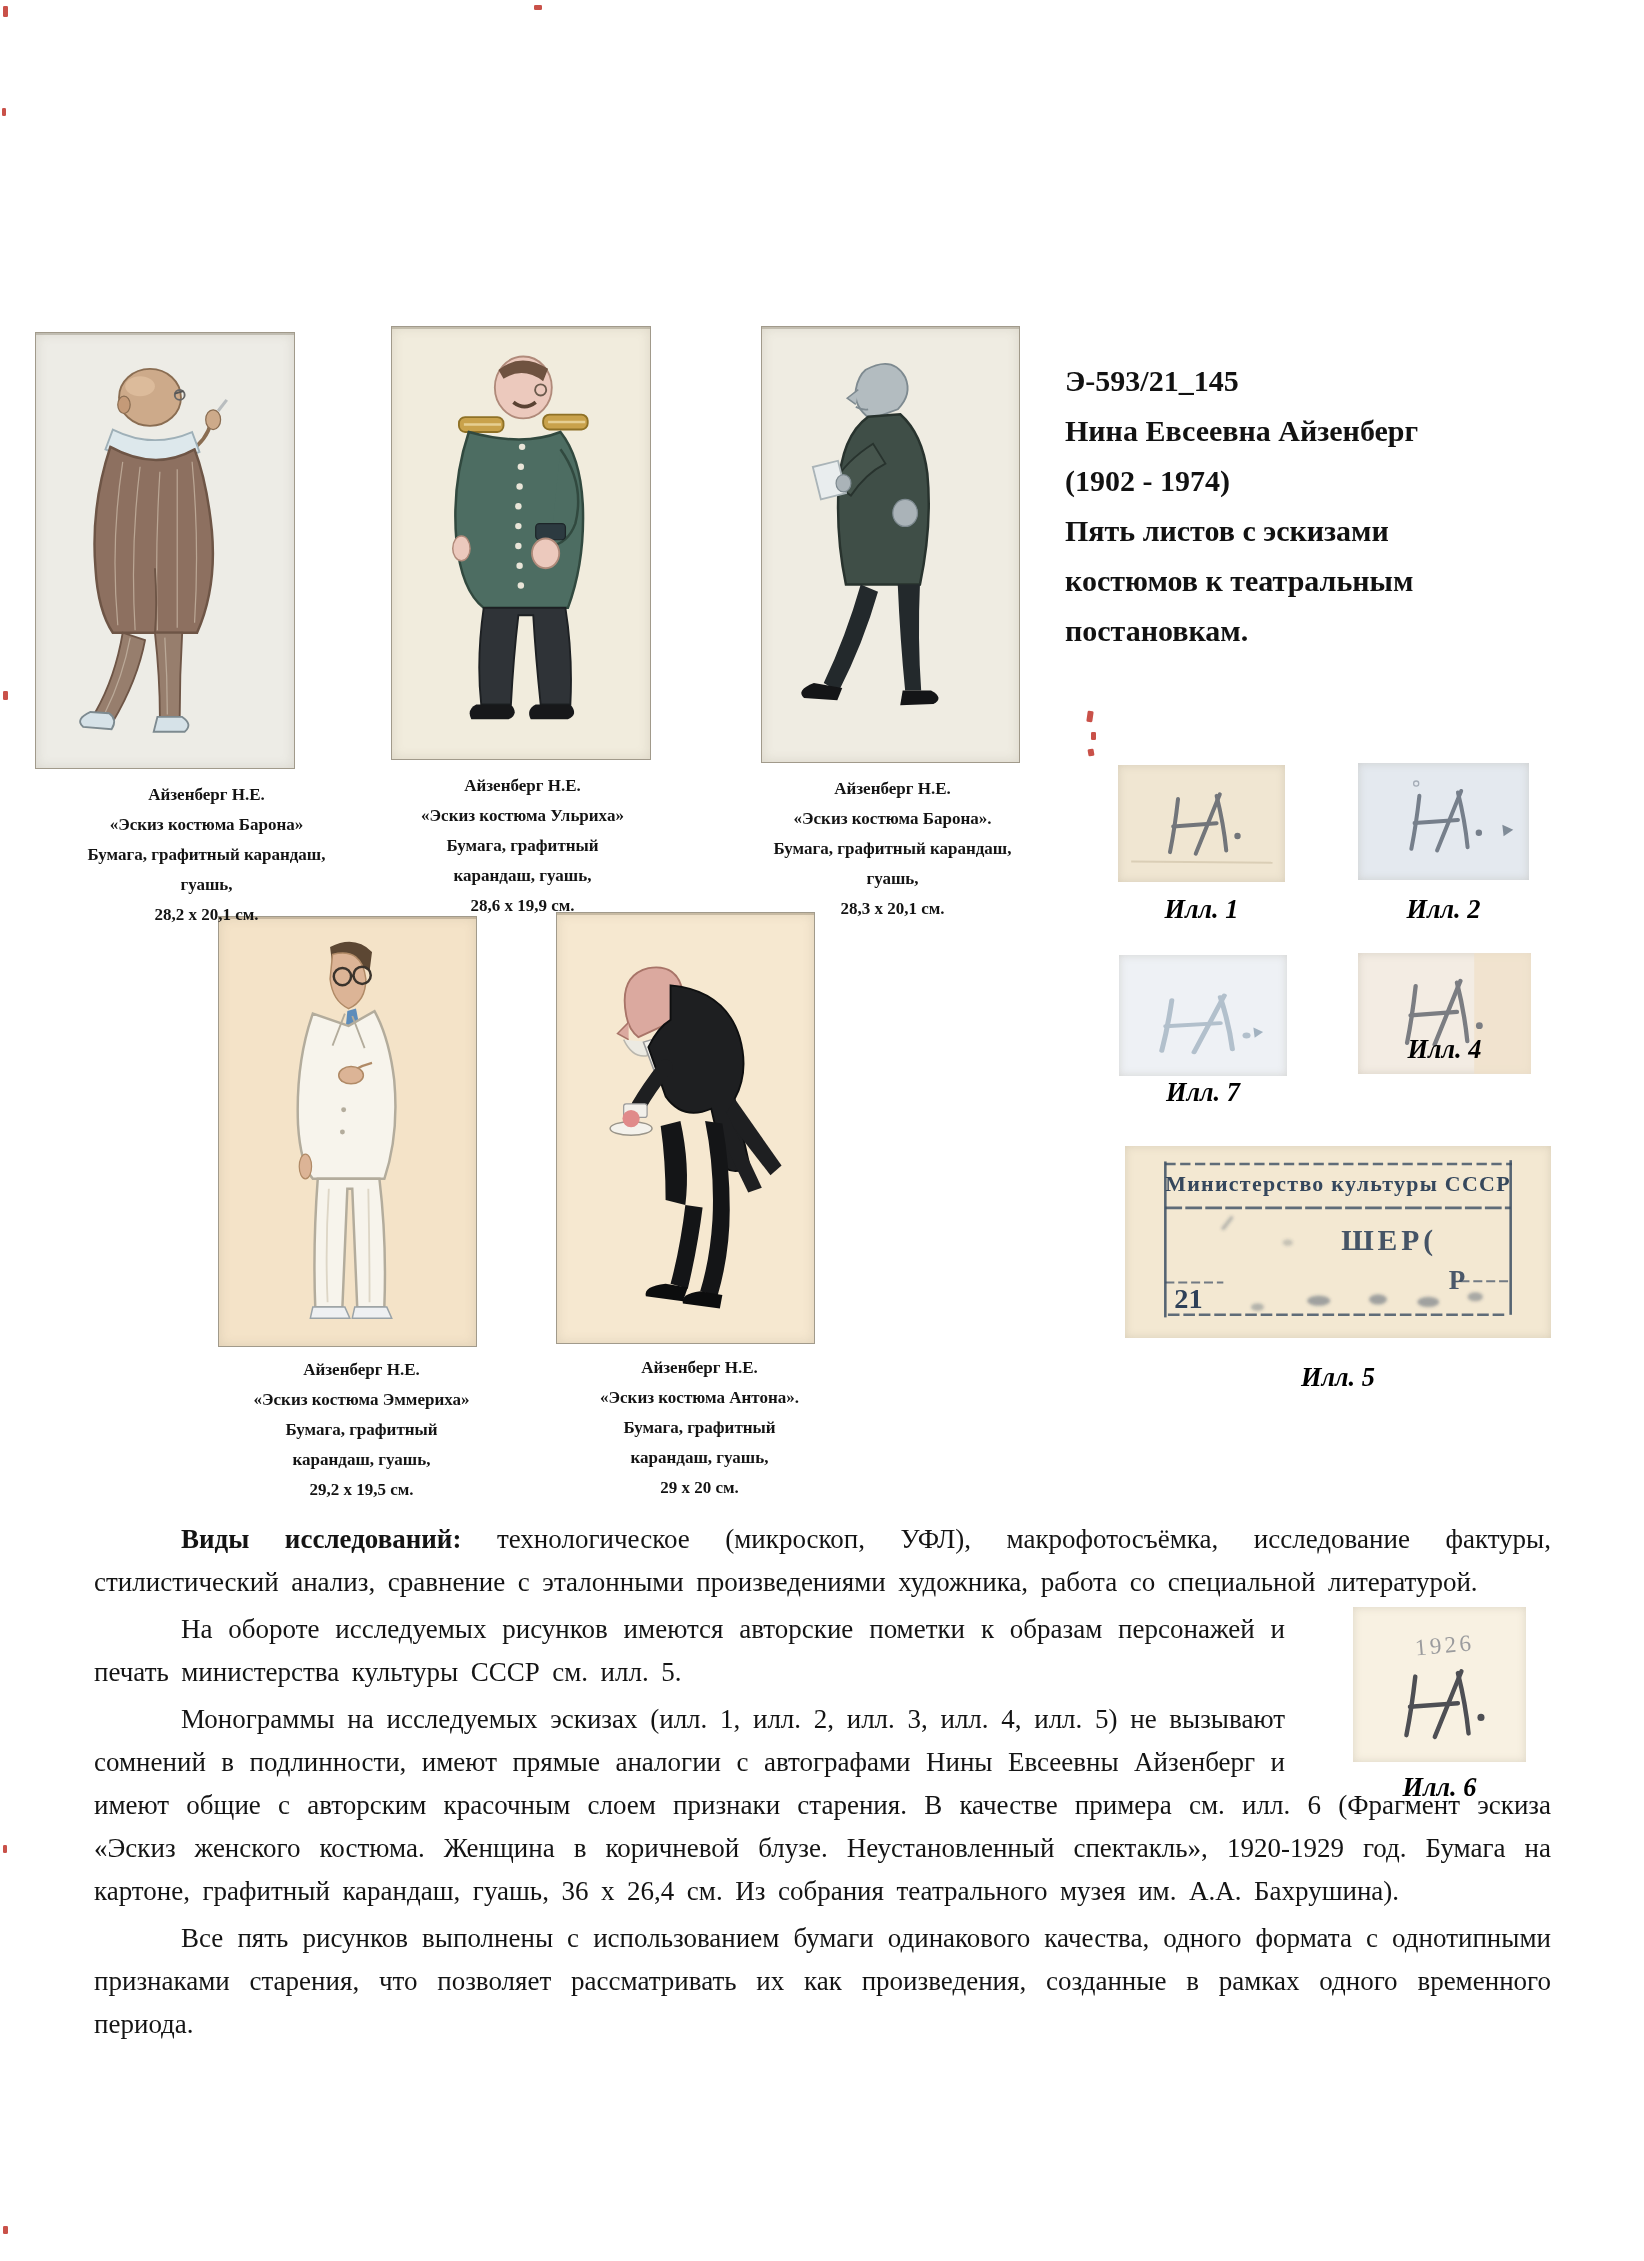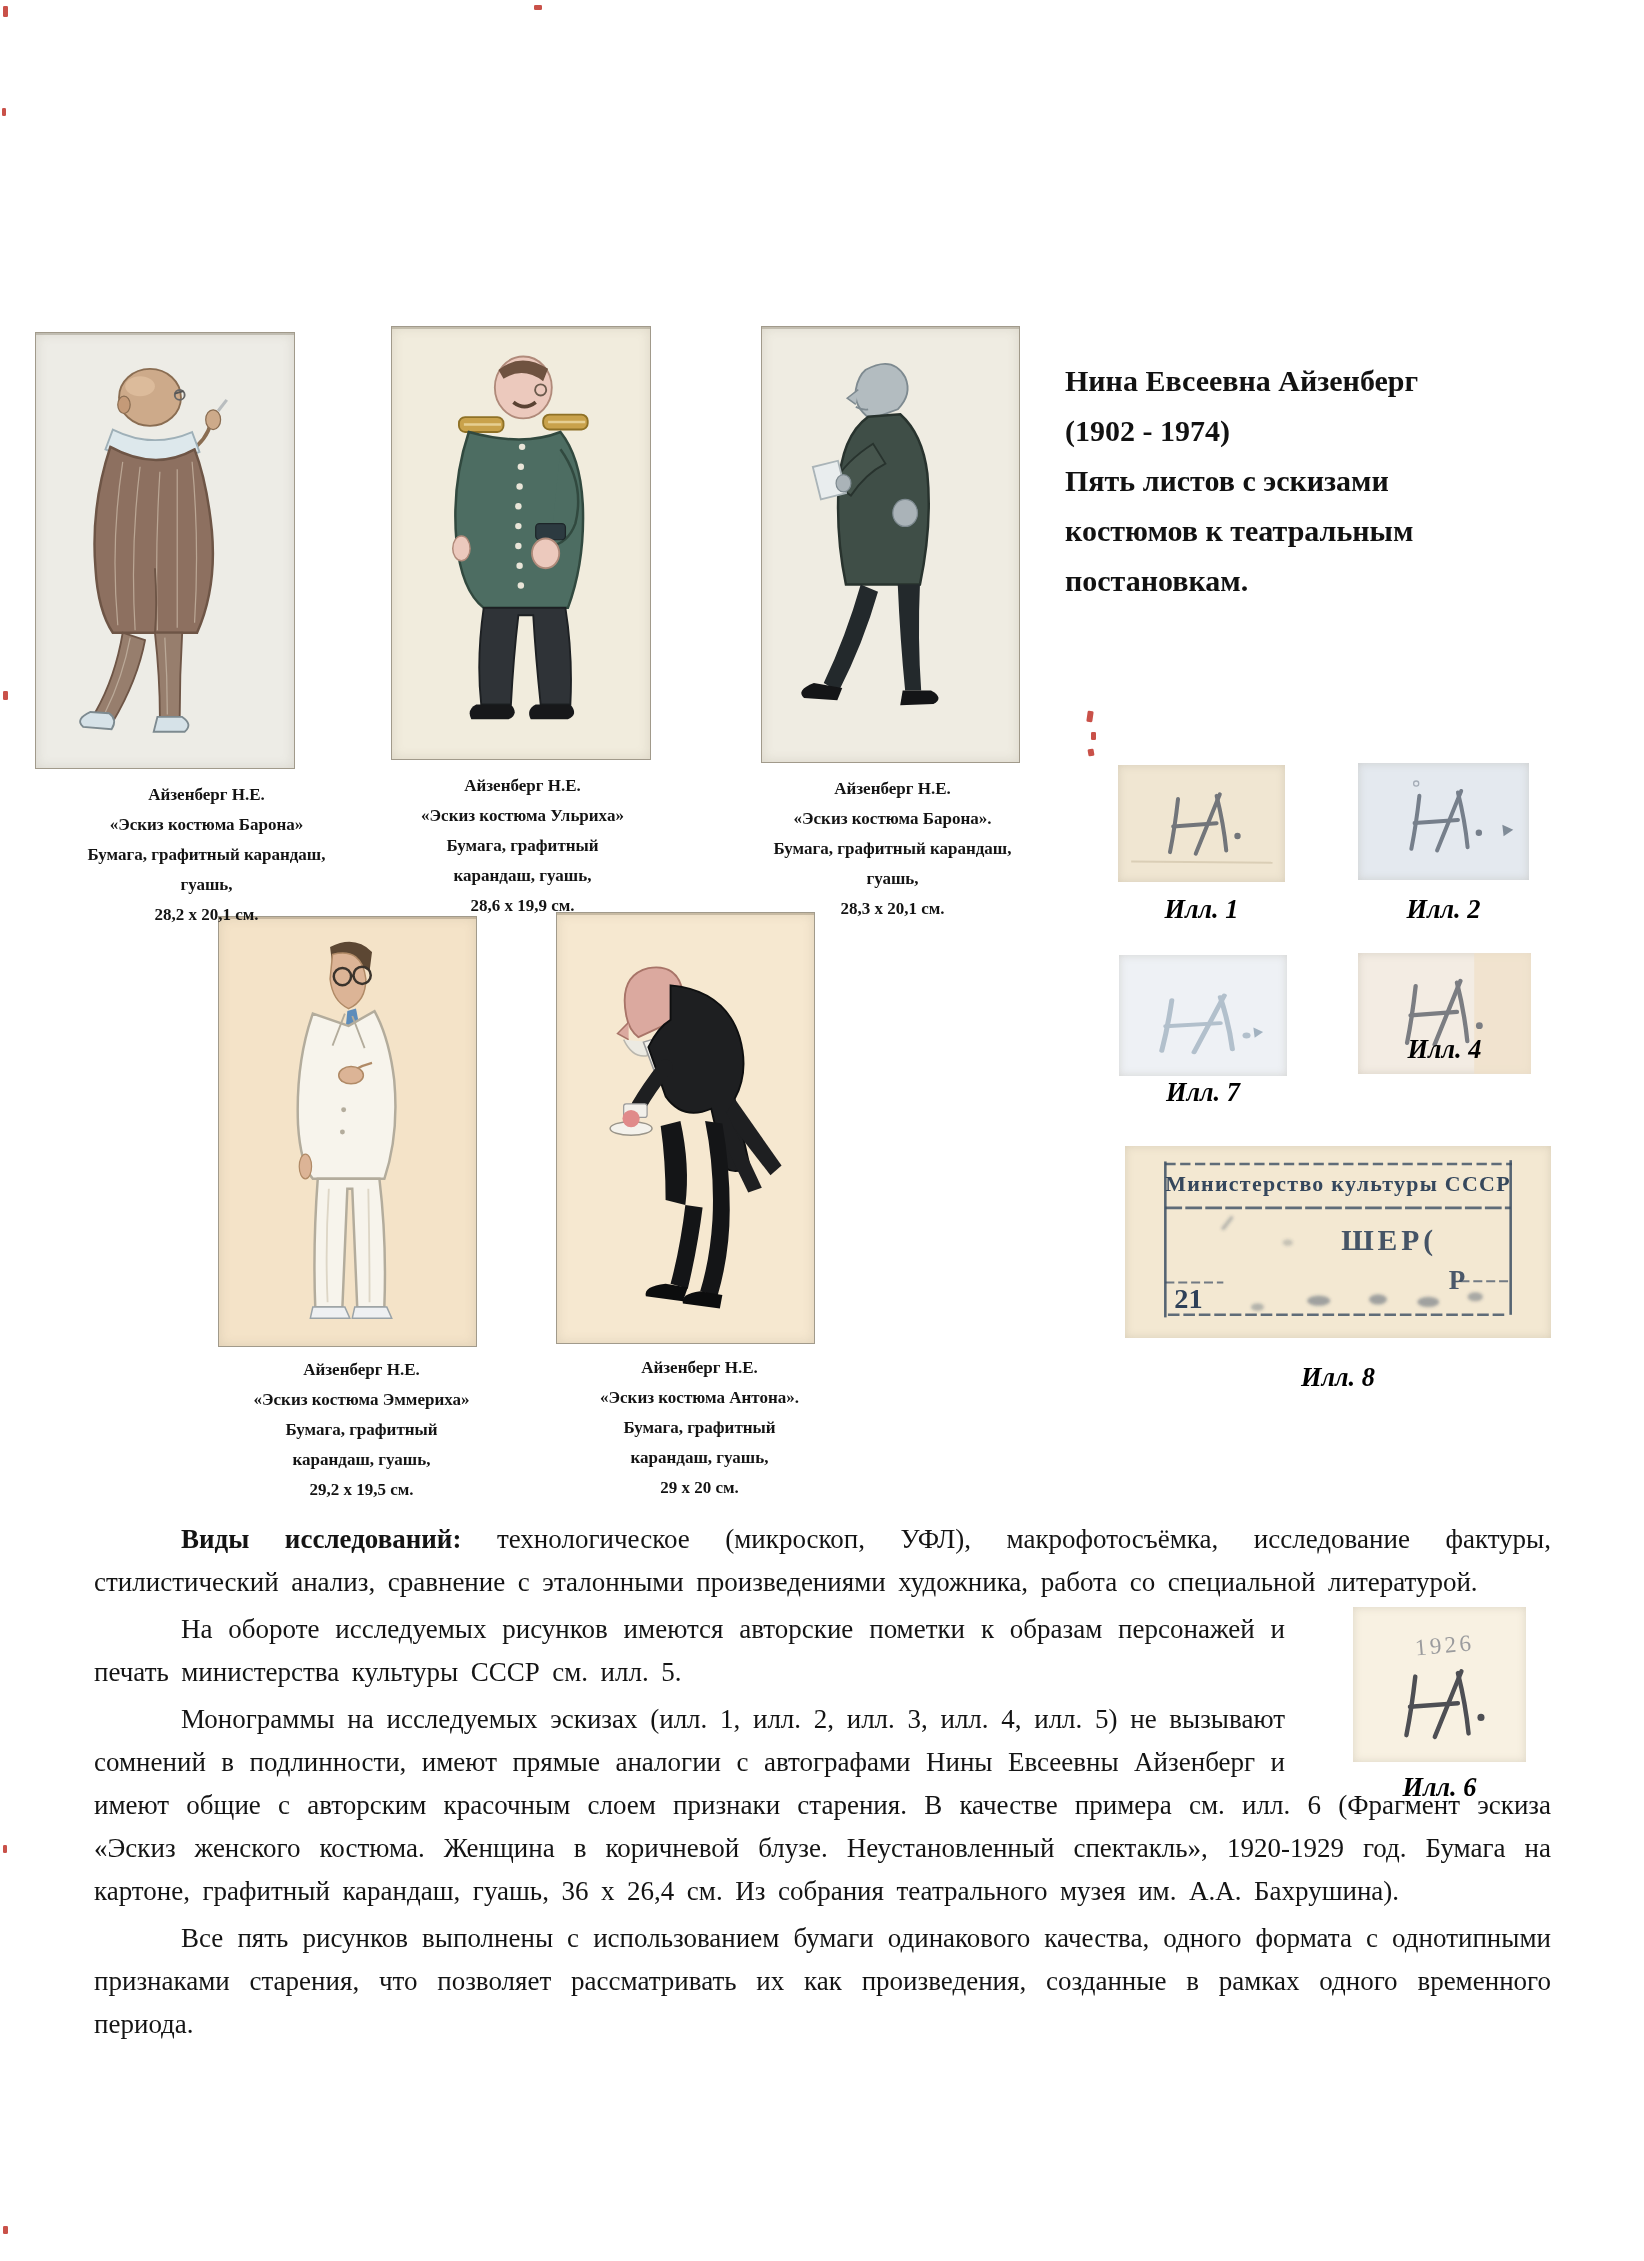"Э-593/21_145" div.hline { html: none -> <div>Э-593/21_145</div> }
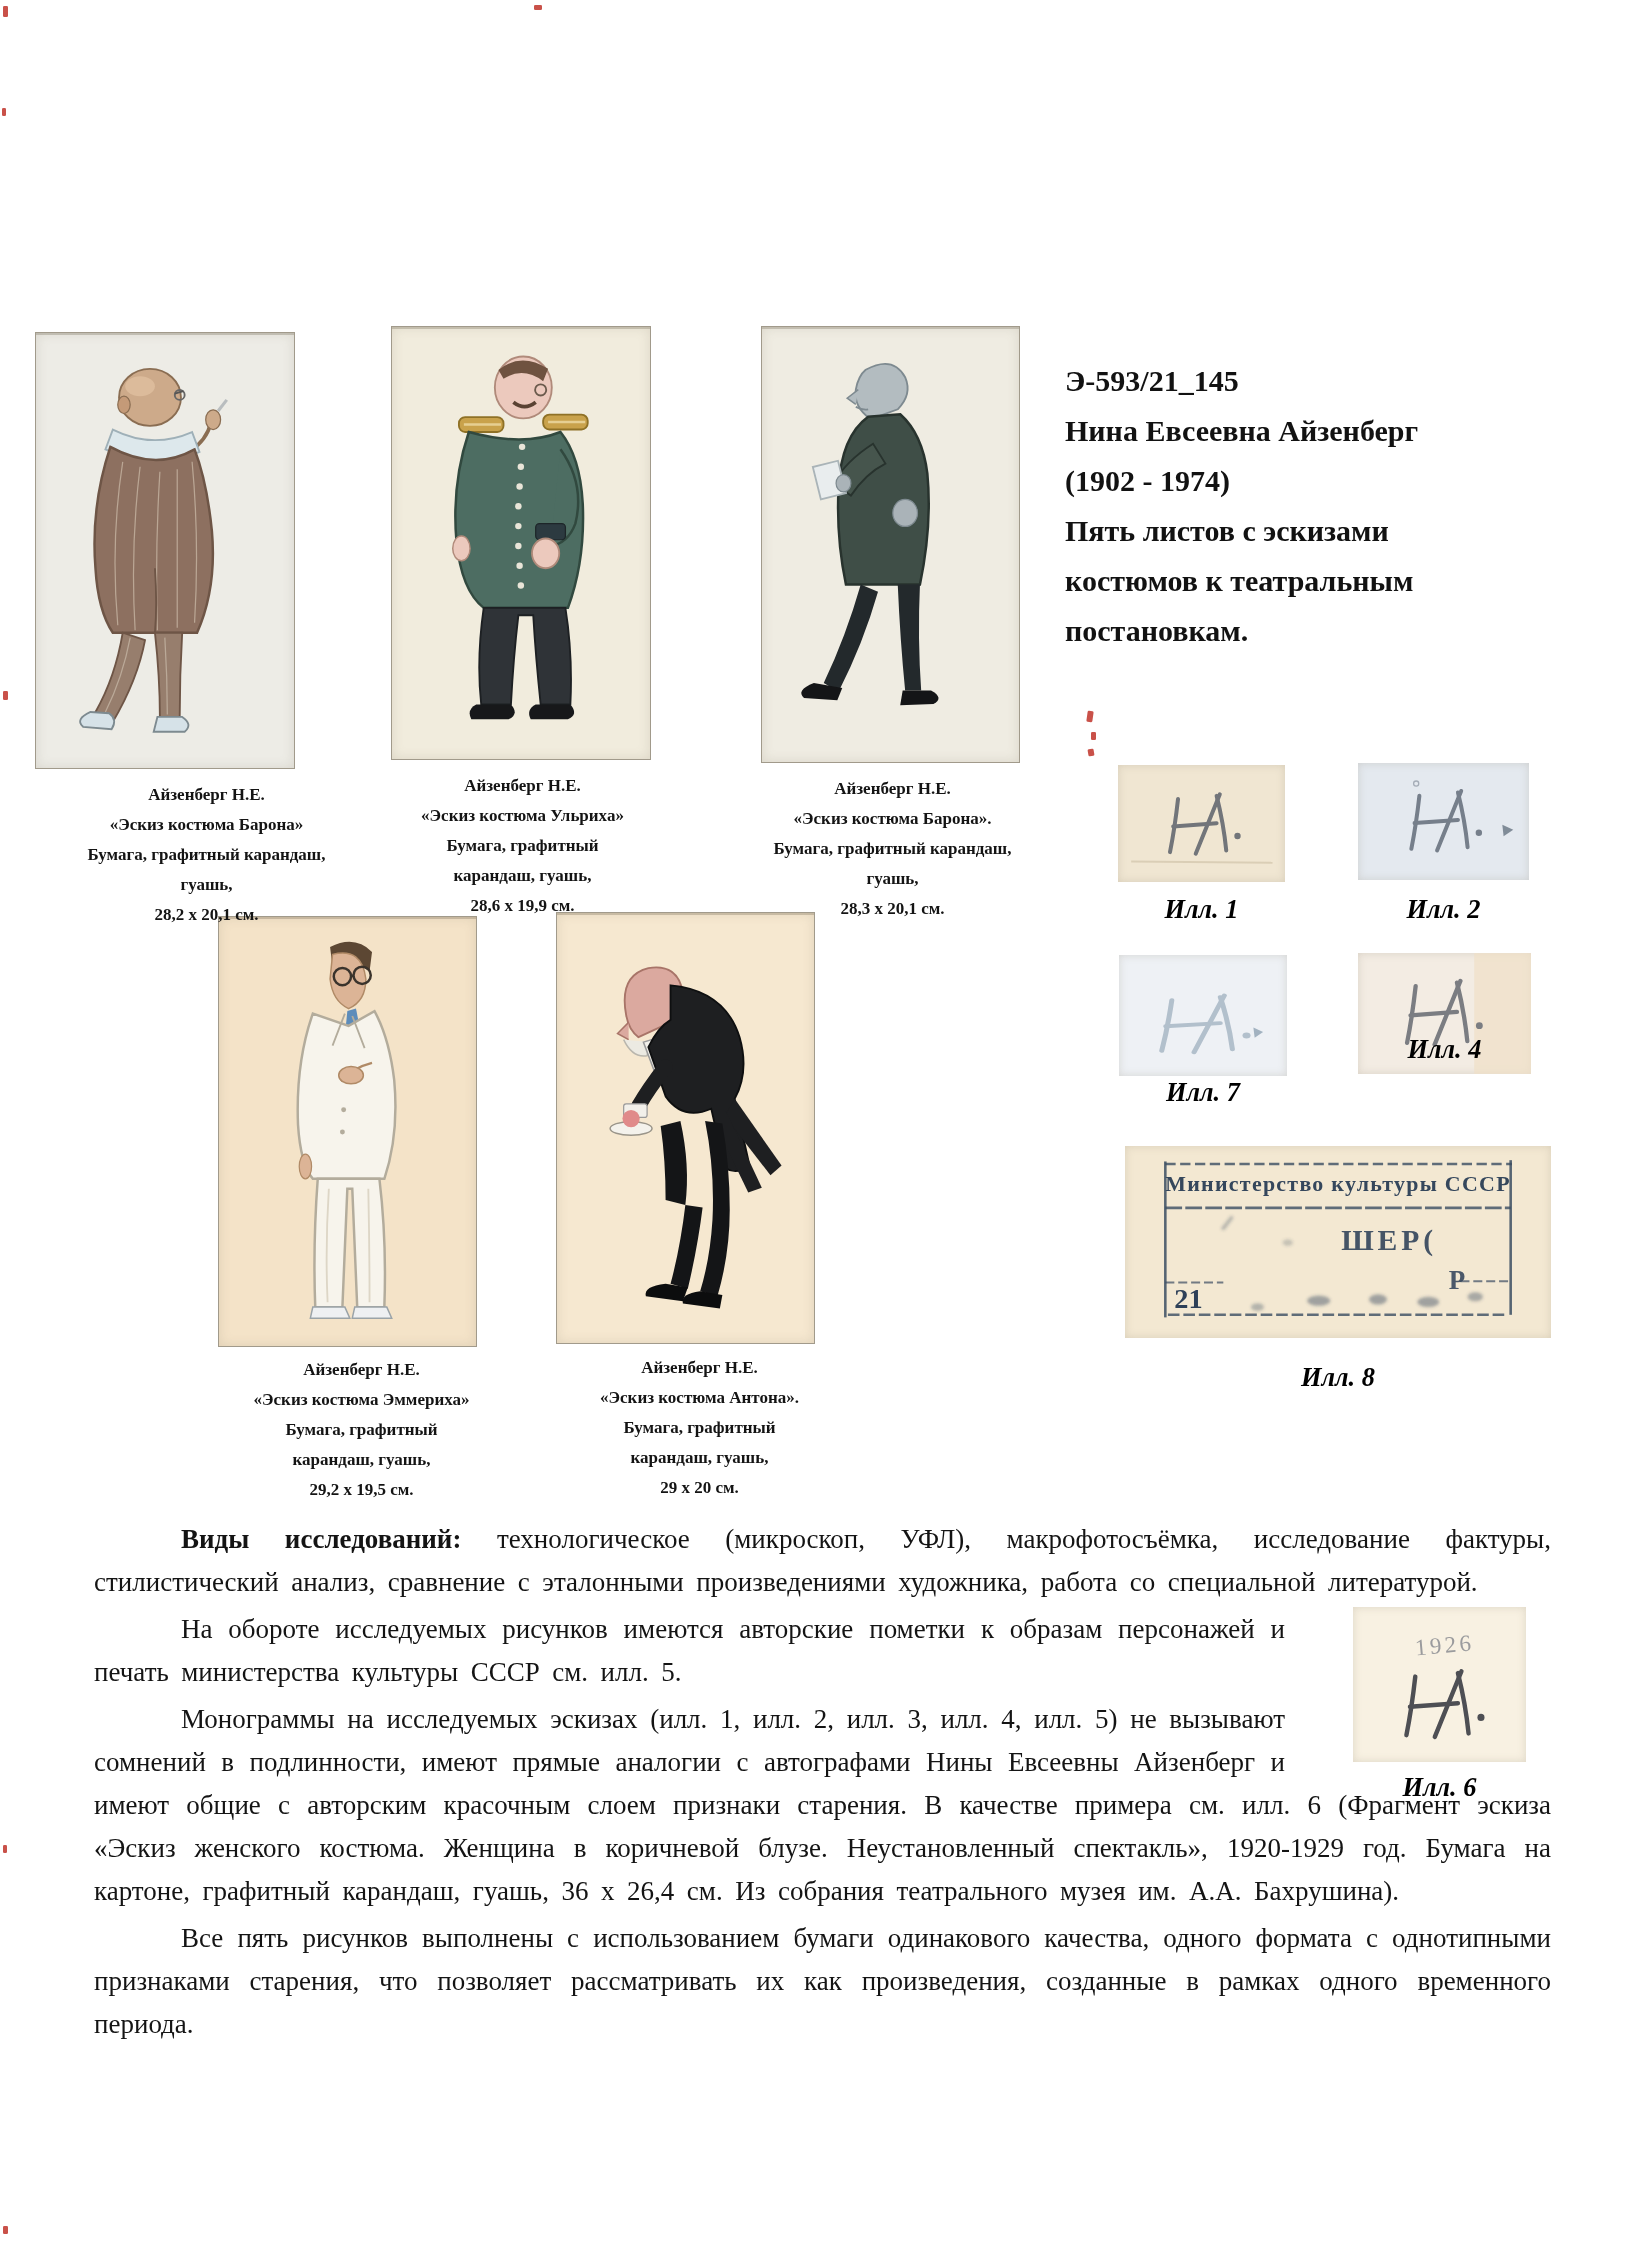"Илл. 8" div.ill-label { text: 8 -> 5 }
